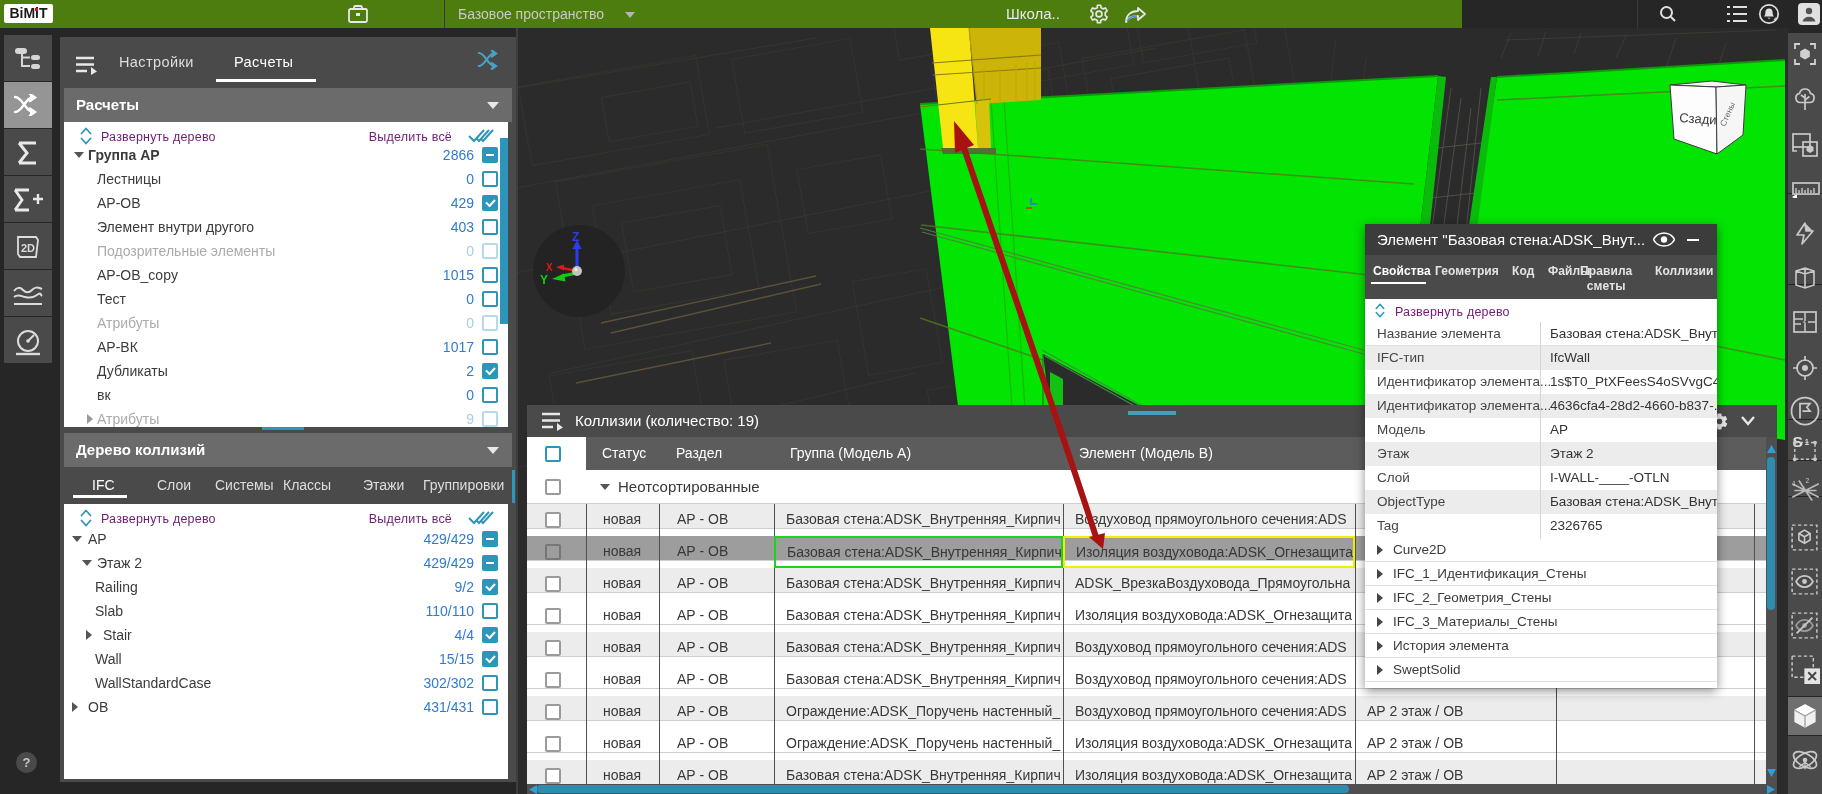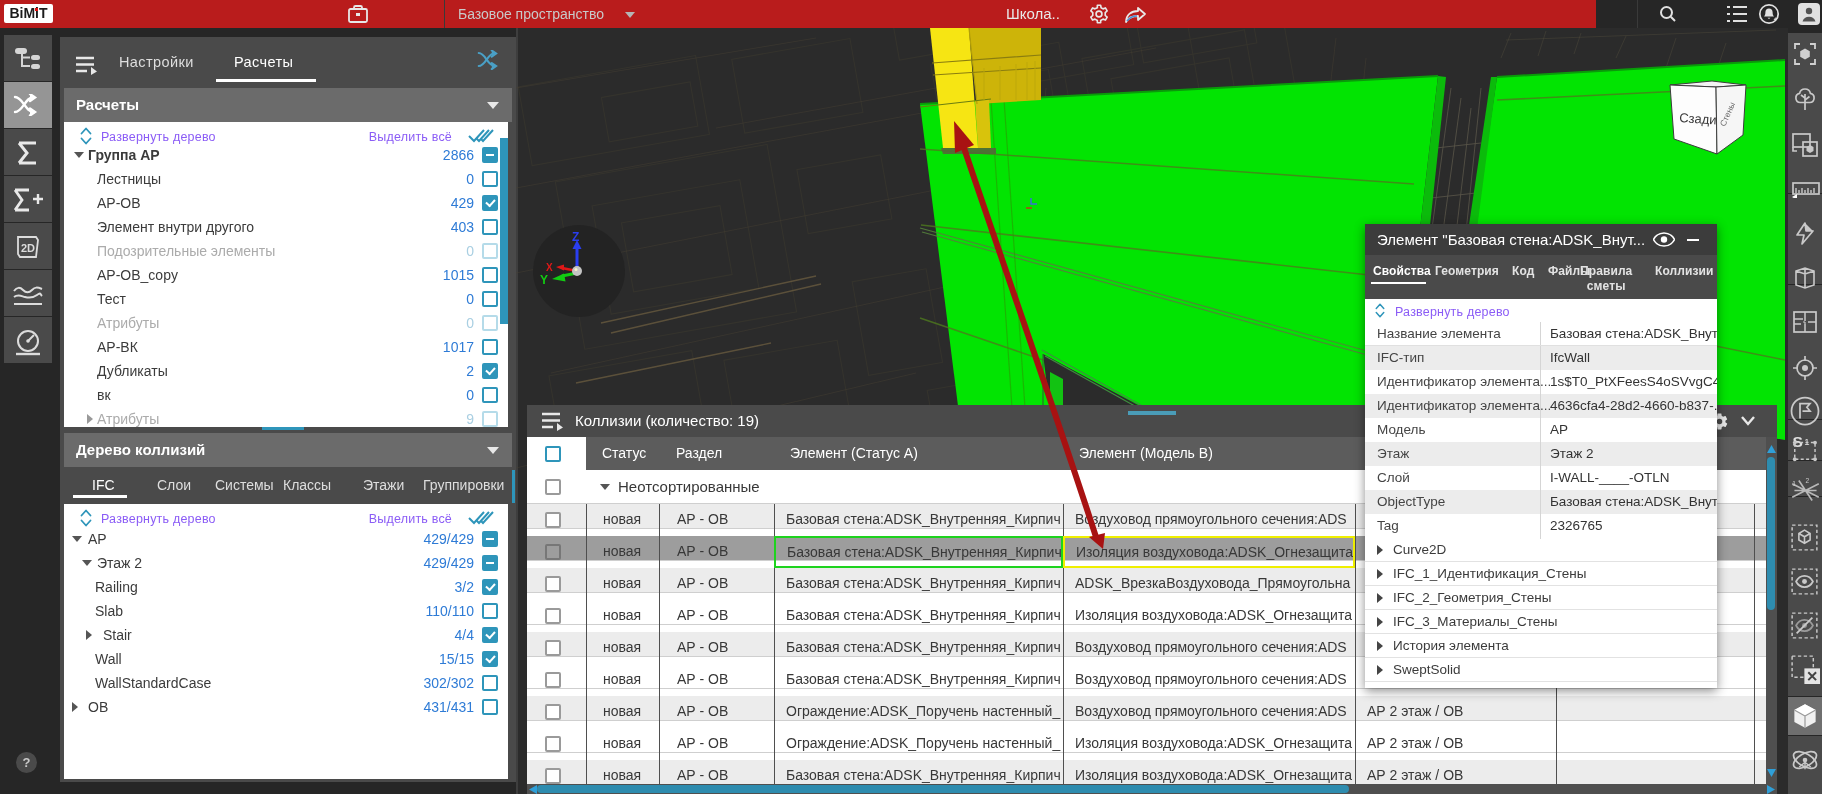"BiMiT" #topbar { background: #b91c1c -> #4d7c0f; width: 1596px -> 1462px }
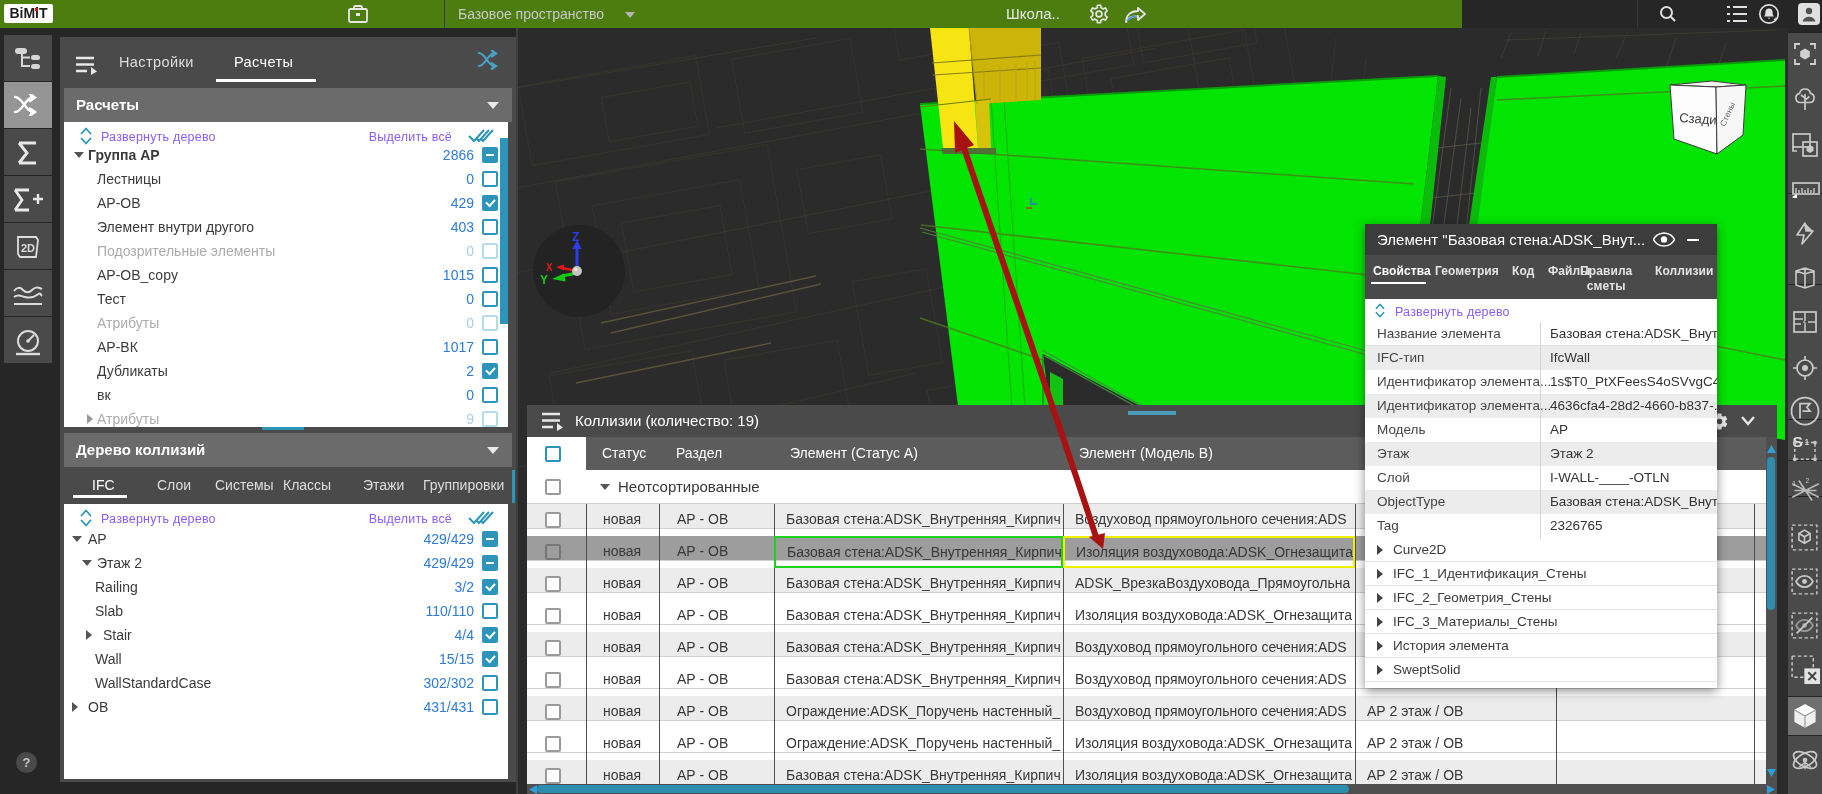"Развернуть дерево" .teal { color: #8b5cf6 -> #701a75 }
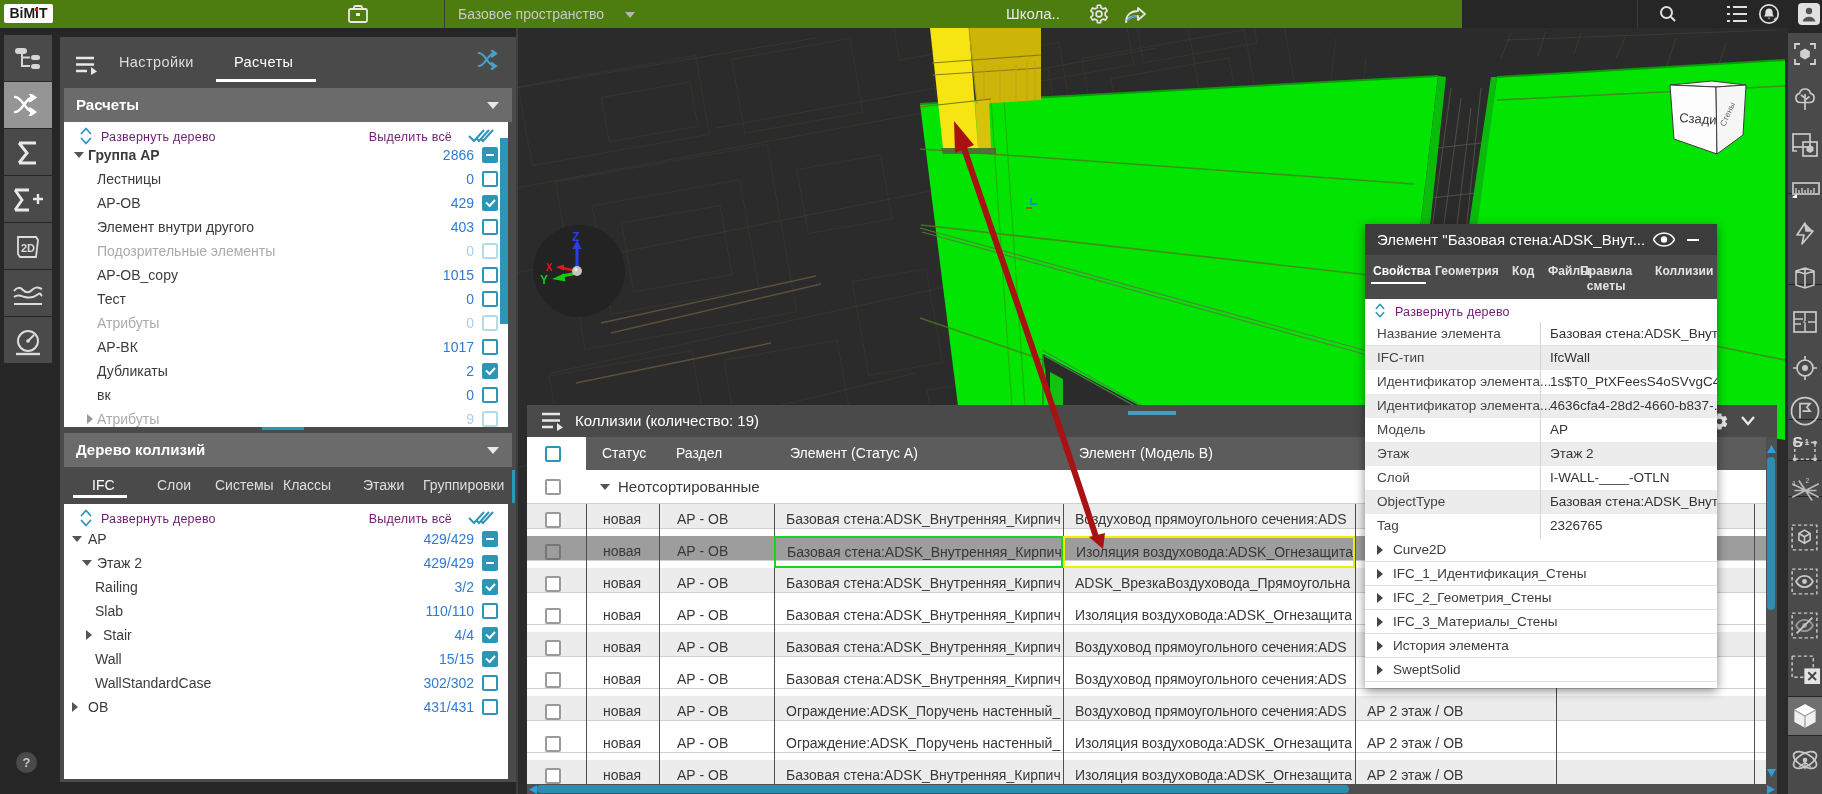"Элемент (Статус А)" div.hcell { text: Элемент (Статус -> Группа (Модель }
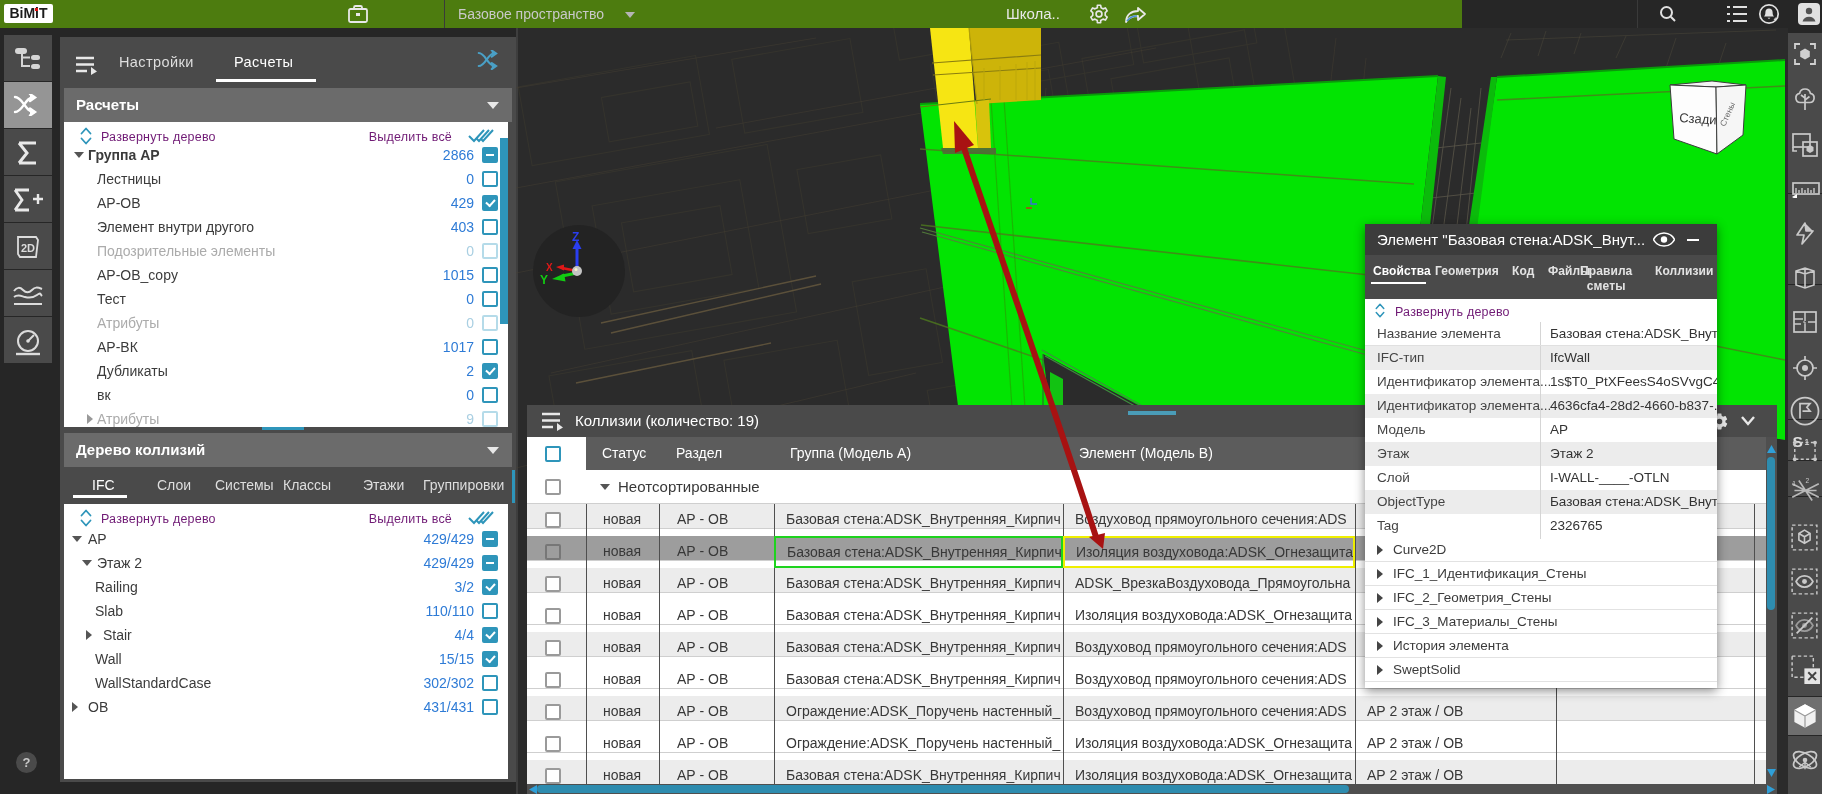"3/2" span.n { text: 3/2 -> 9/2 }
